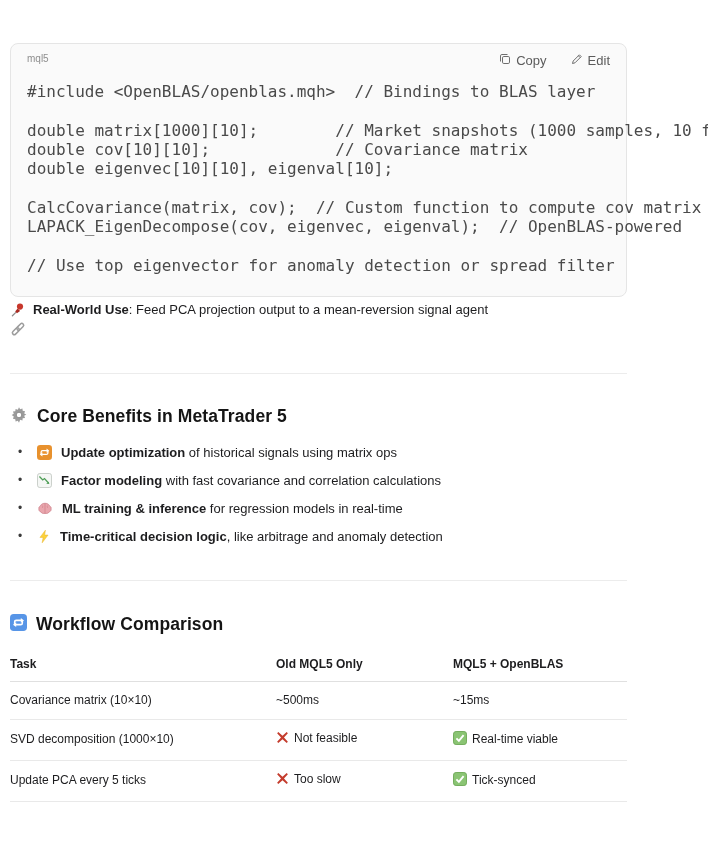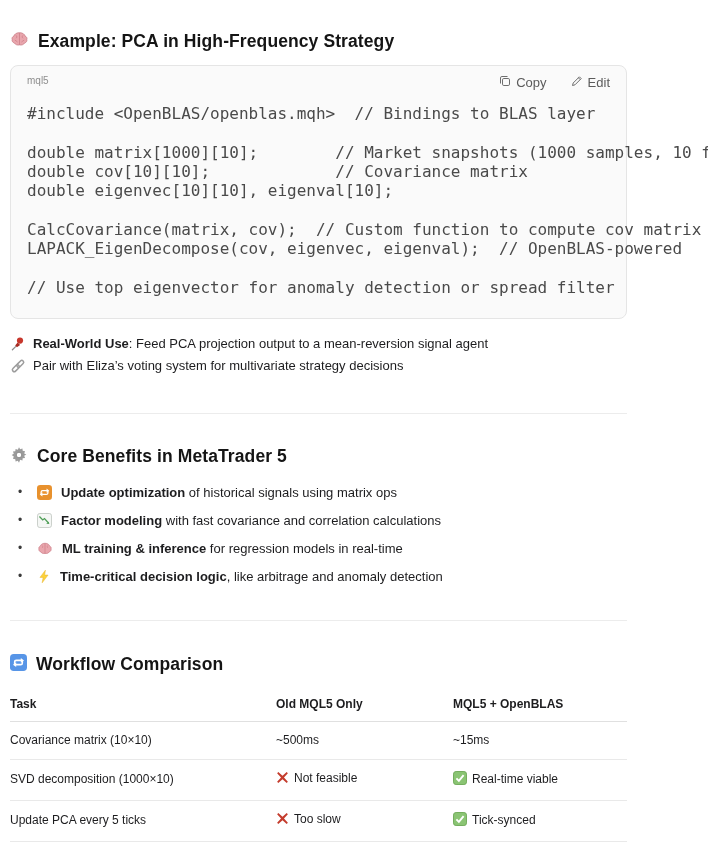"Example: PCA in High-Frequency Strategy" div.h-row { html: <div> <span> <svg> <path></path> <path></path> </svg> </span> <span>Example: PCA in High-Frequency Strategy</span> </div> -> none }
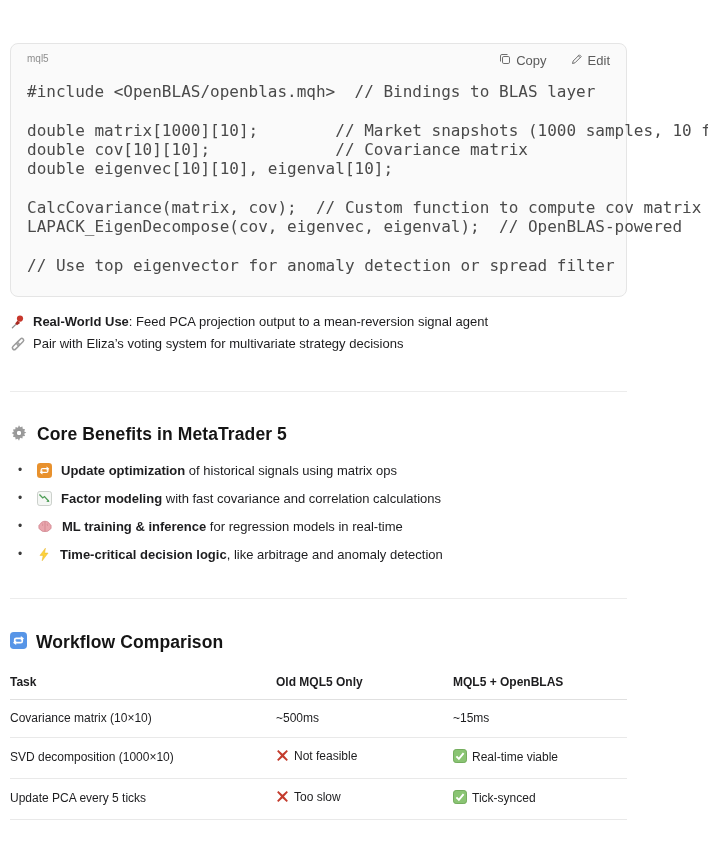"Real-World Use: Feed PCA projection" .notes { margin-top: 14px -> 2px }
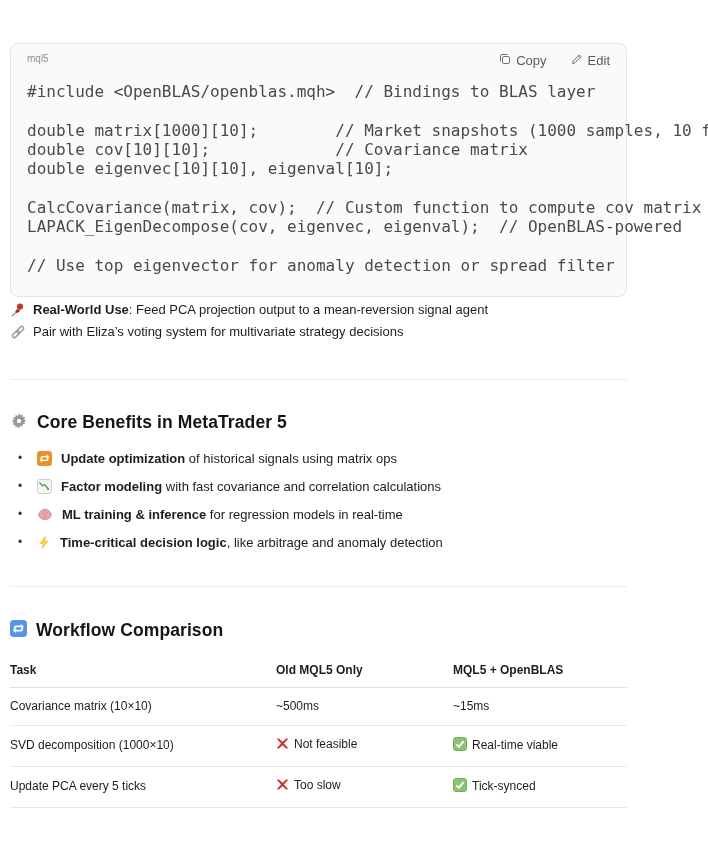"Pair with Eliza’s voting system" span { html: <span><b></b><span>Pair with Eliza’s voting system for multivariate strategy decisions</span></span> -> none }
